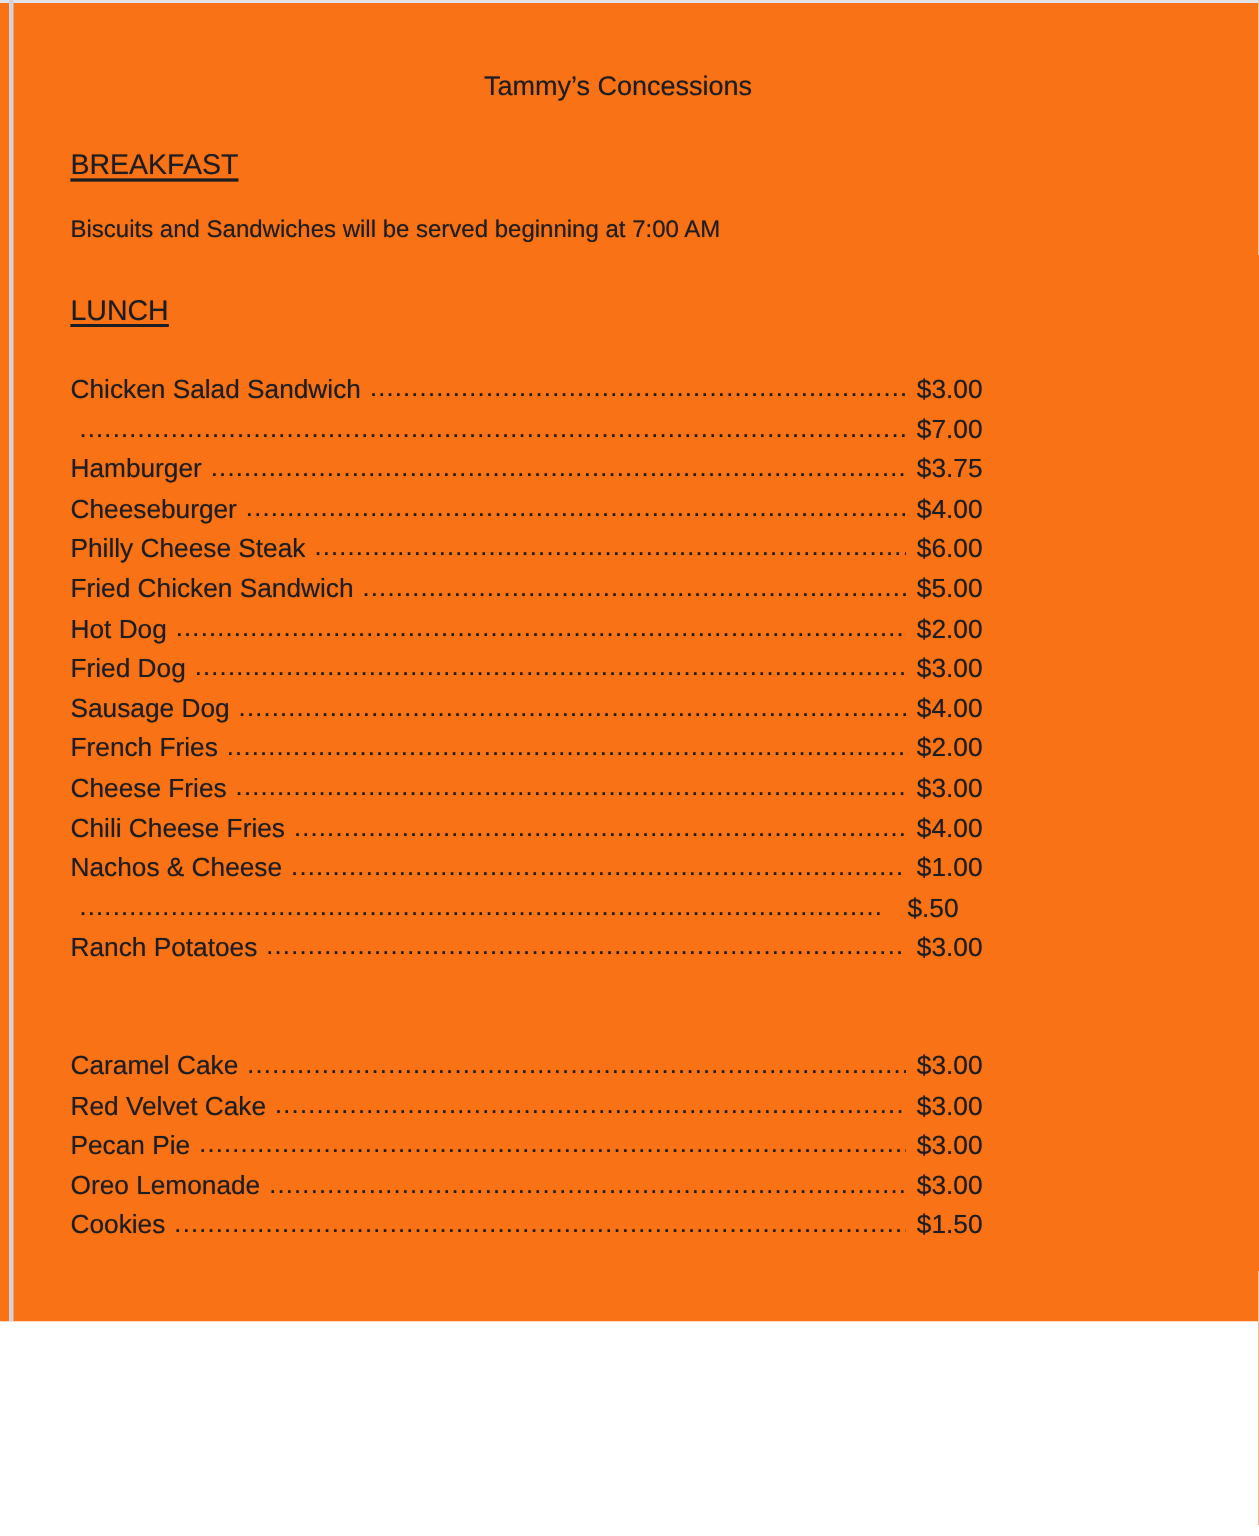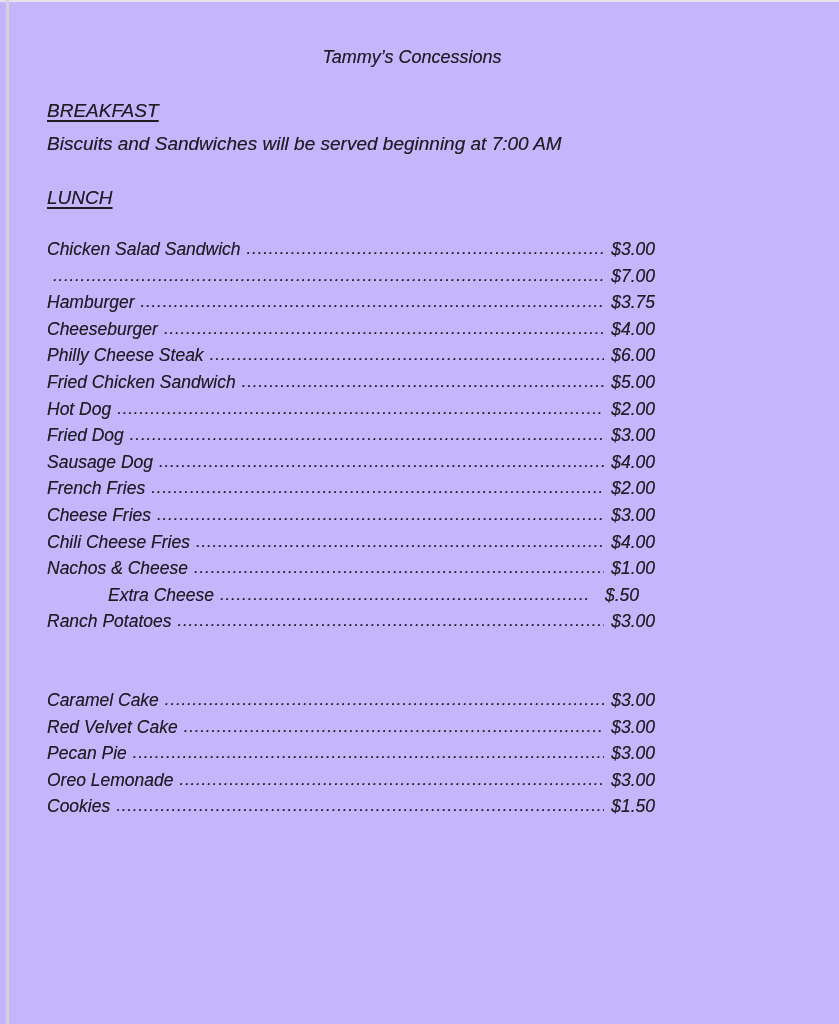"Tammy’s Concessions" .page { background: #c4b5fd -> #f97316; font-style: italic -> none; height: 1024px -> 881px }
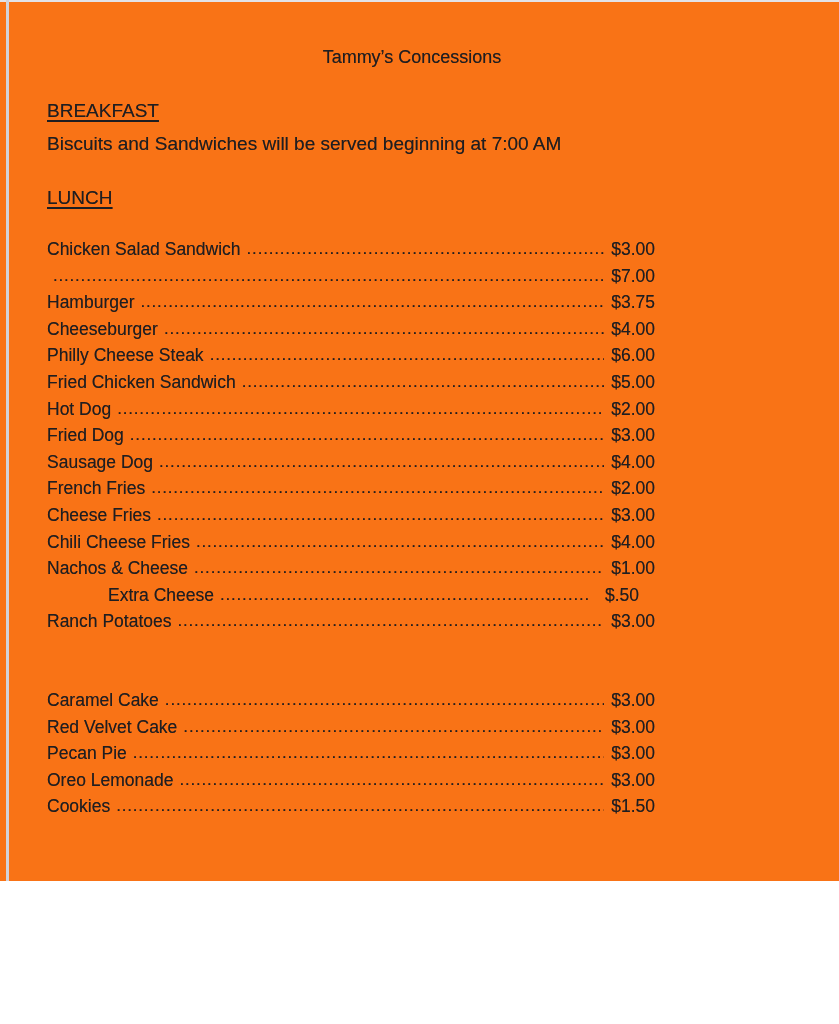"Biscuits and Sandwiches will be" .section-note { font-size: 19px -> 16px; margin: 9px 0 0 47px -> 19px 0 0 47px }
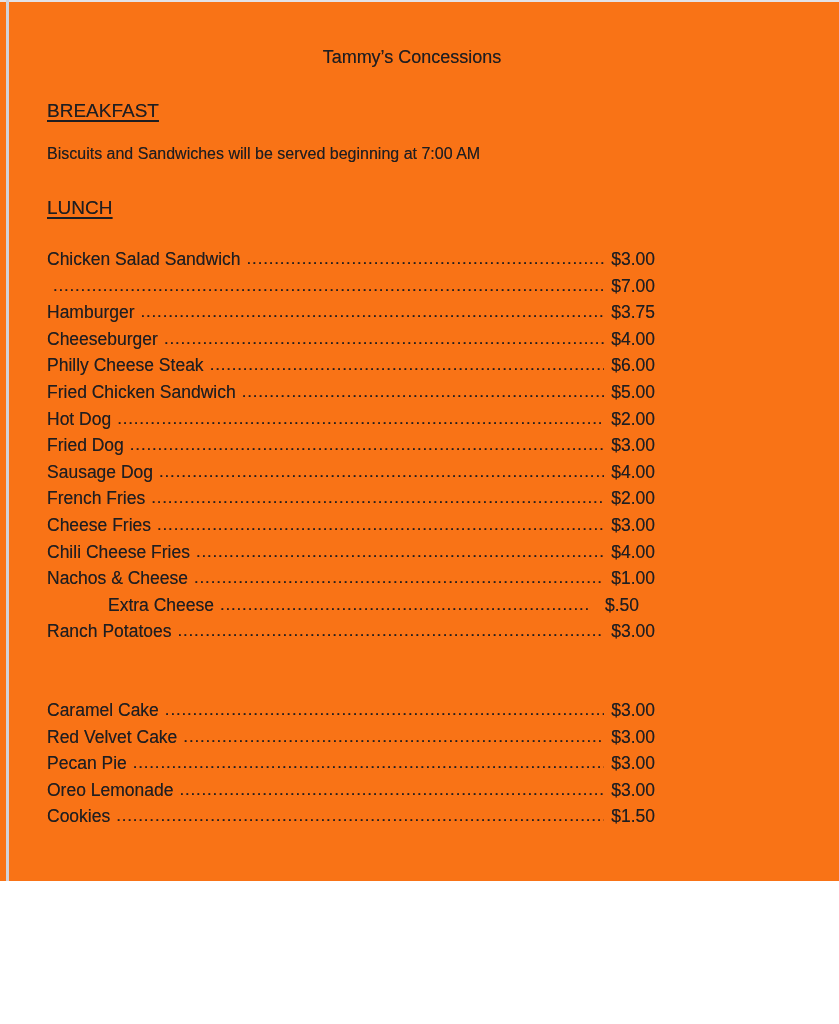"Extra Cheese" span.item-name { html: <span>Extra Cheese</span> -> none }
